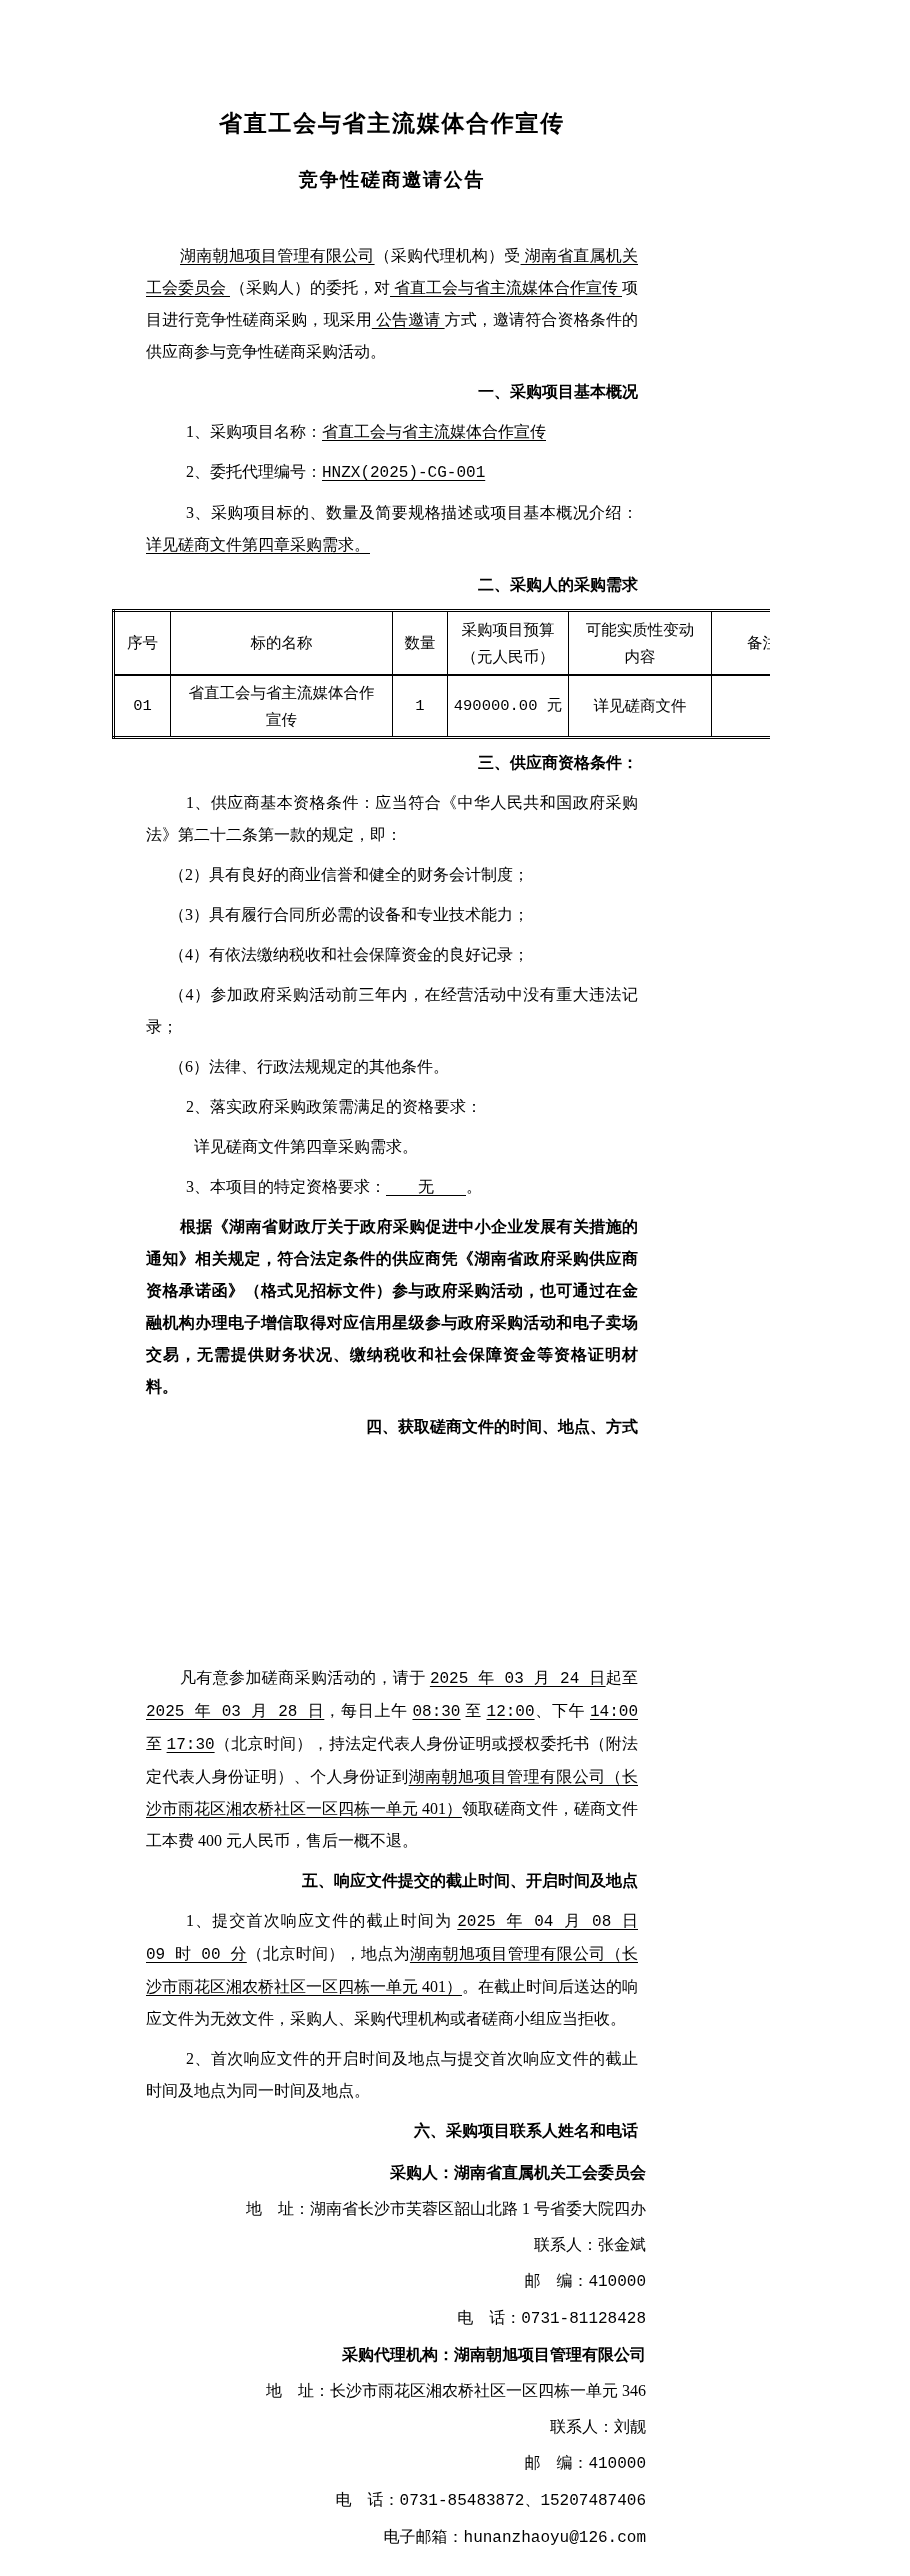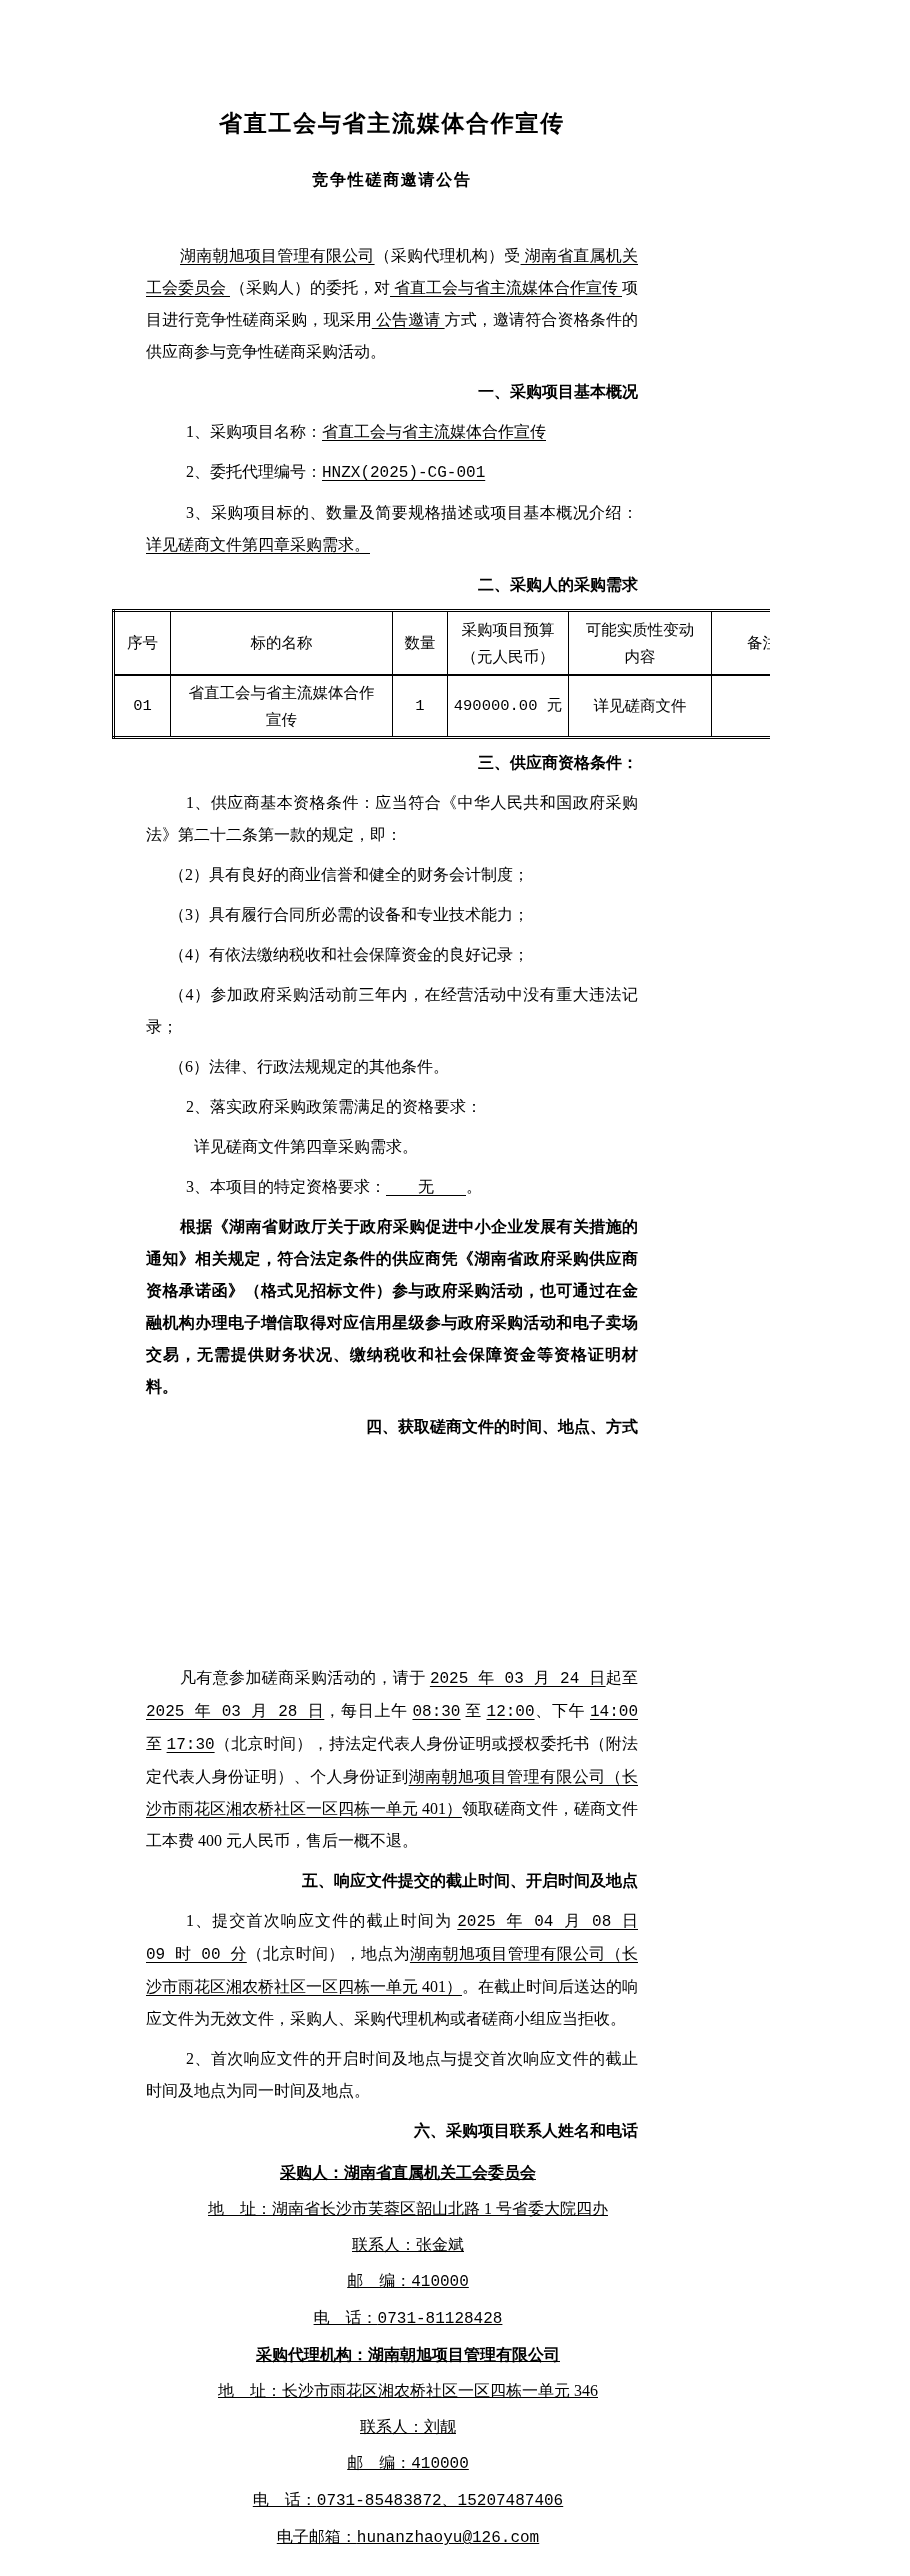"竞争性磋商邀请公告" .subtitle { font-size: 16px -> 19px }
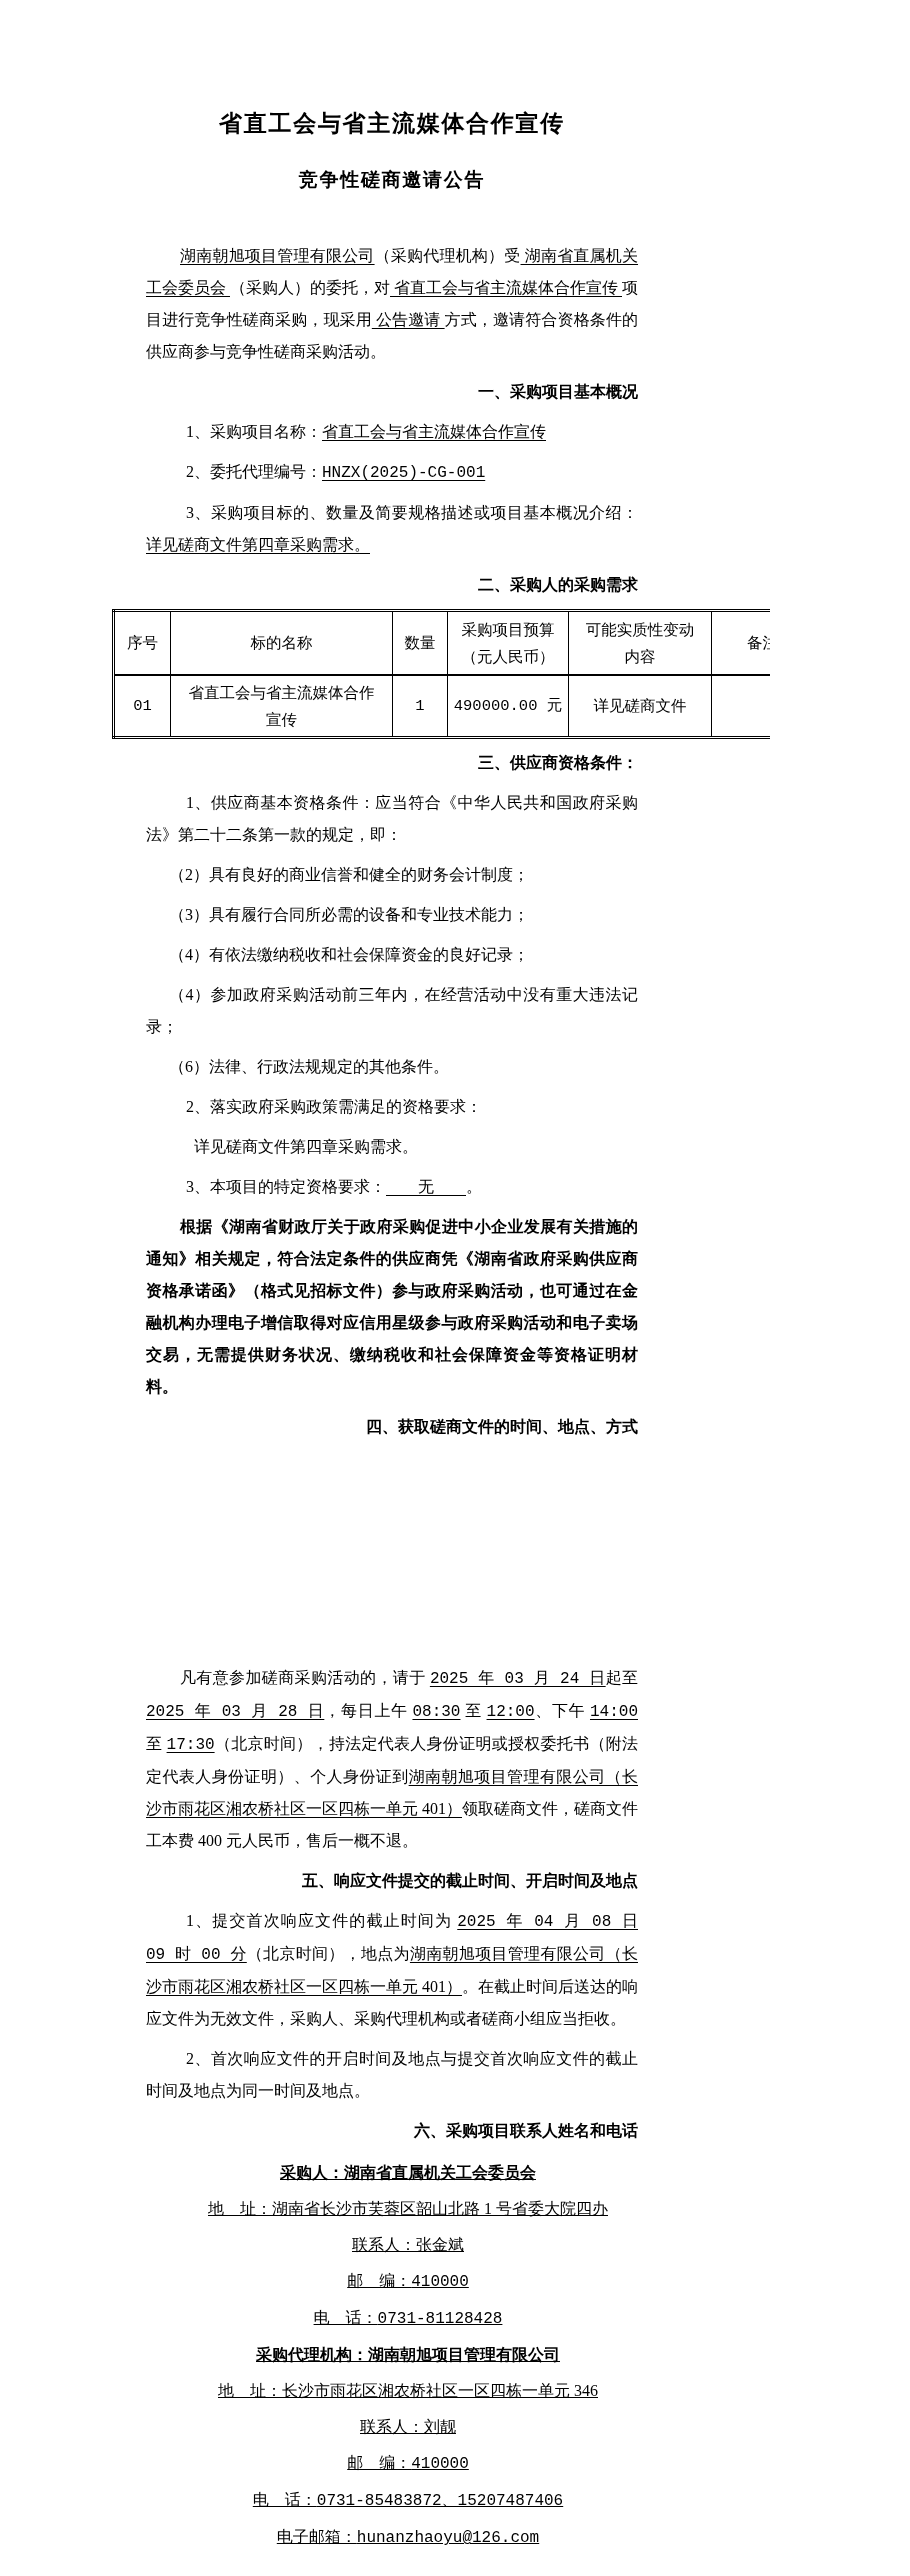"采购人：湖南省直属机关工会委员会" .cline { text-align: center -> right; text-decoration: underline -> none }
